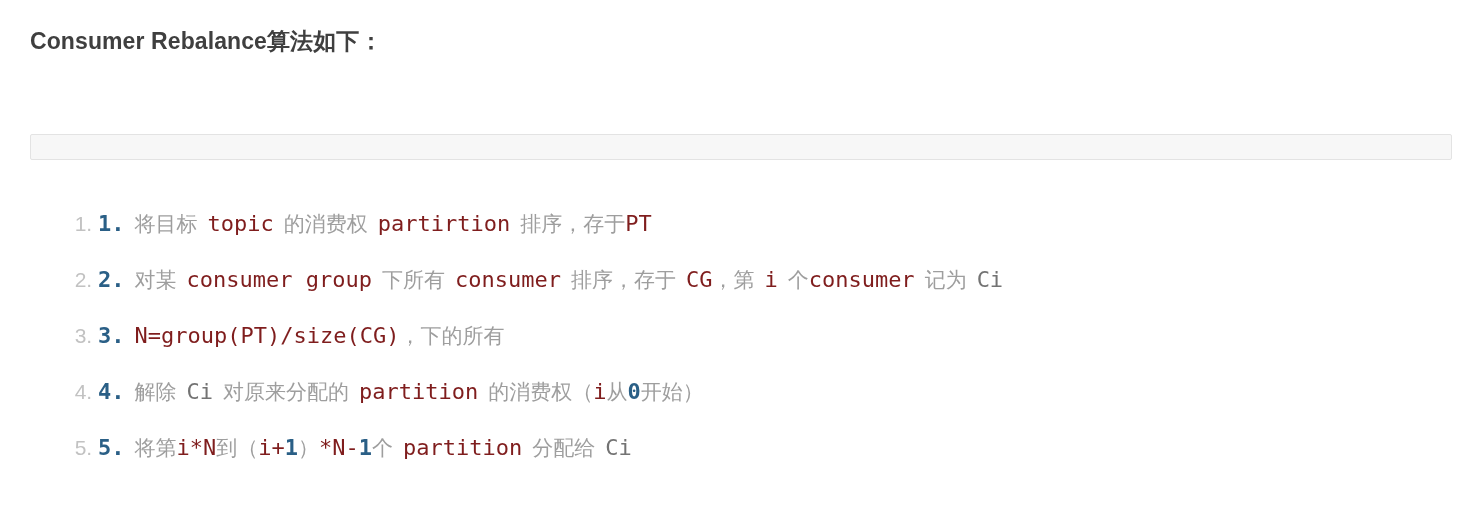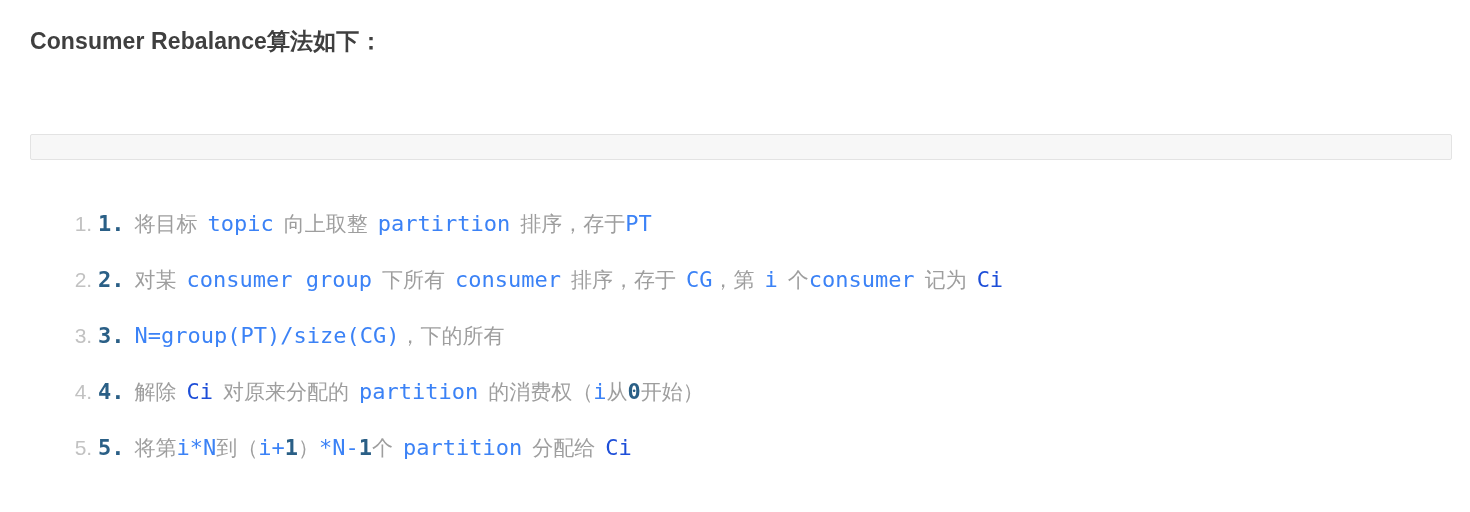"topic" .t-code { color: #3b82f6 -> #7f1d1d }
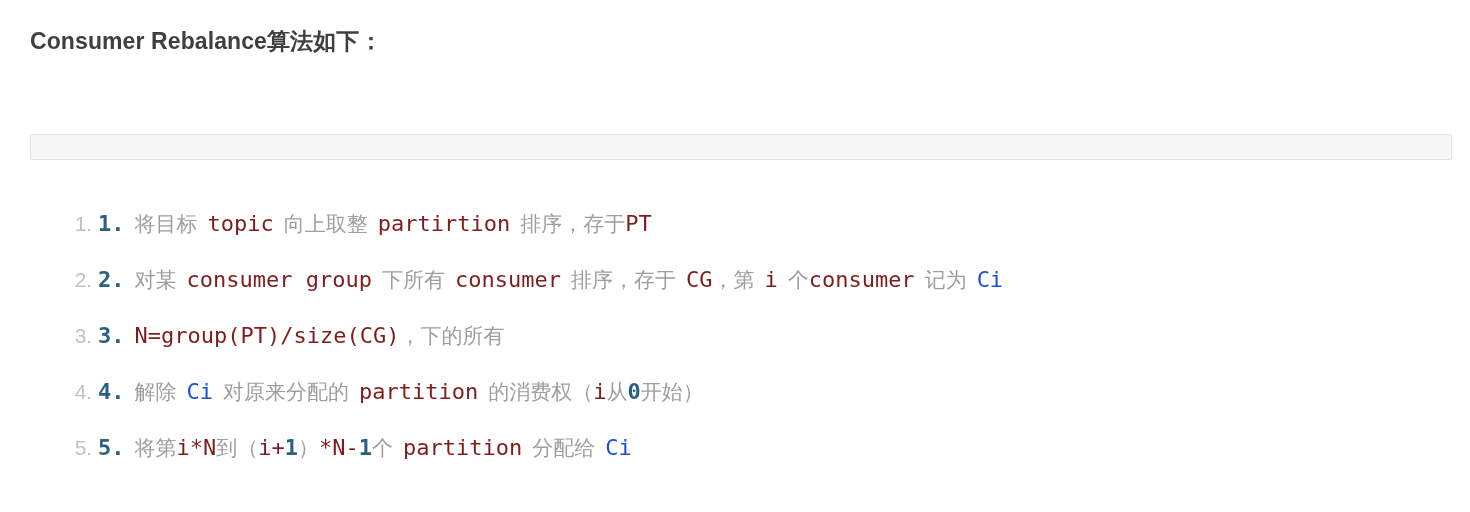"向上取整" span.t-cn { text: 向上取整 -> 的消费权 }
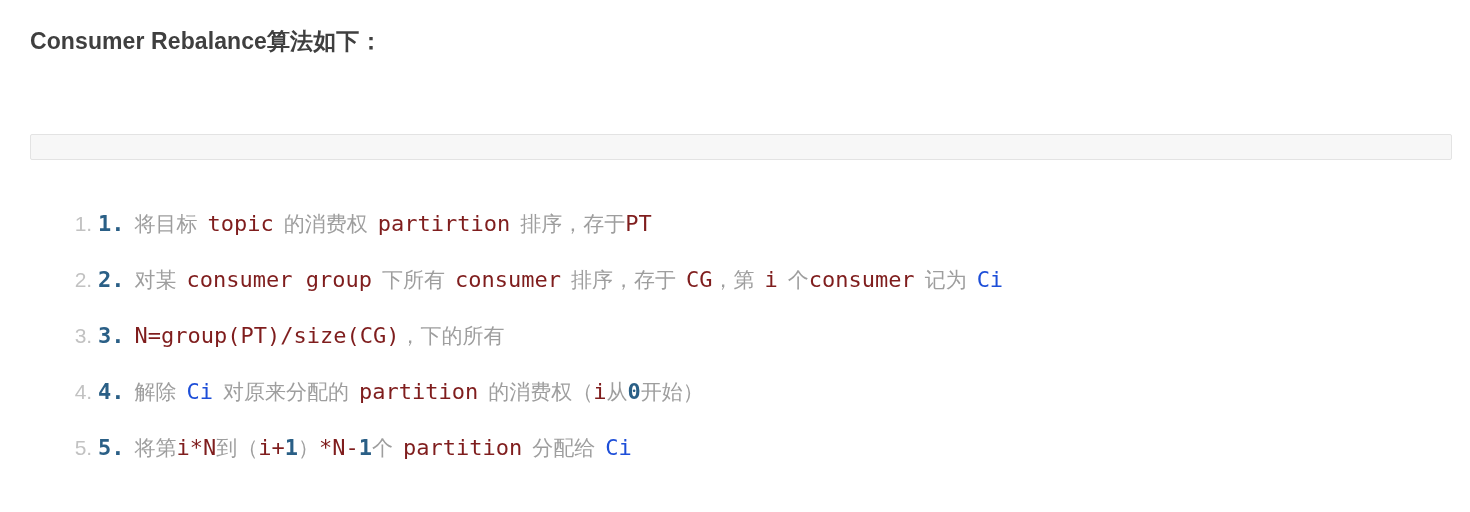"Ci" .t-ci { color: #1d4ed8 -> #737373 }
